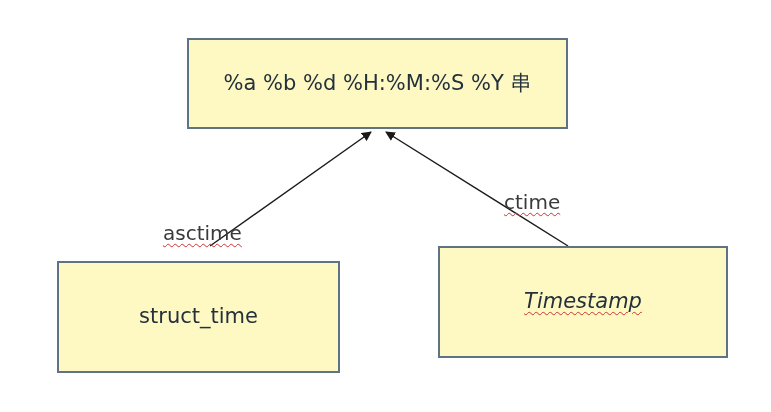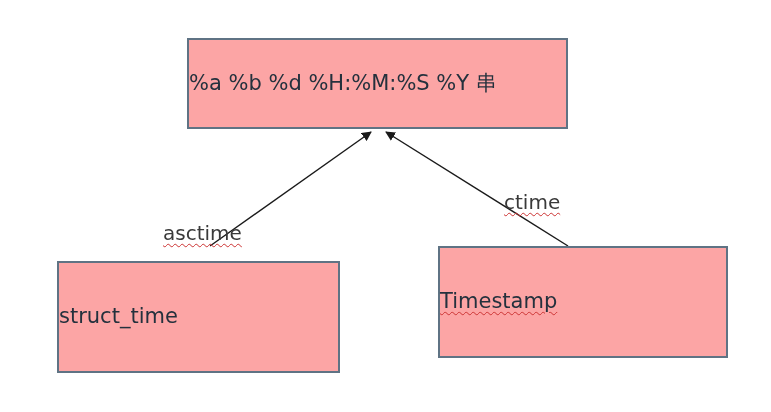"%a %b %d %H:%M:%S %Y" .node { background: #fca5a5 -> #fef9c3; justify-content: flex-start -> center }
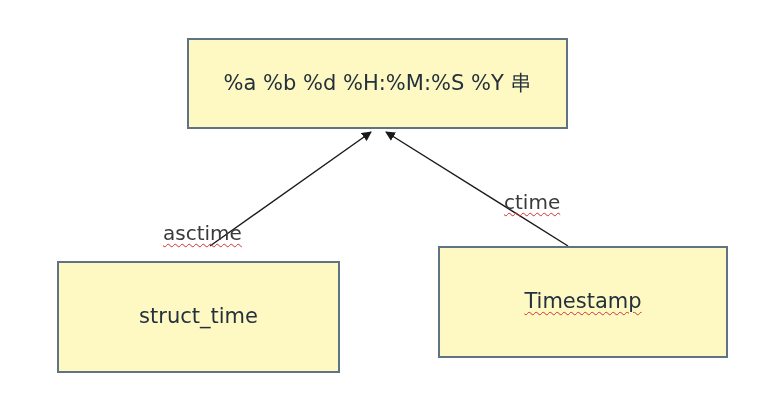"Timestamp" #node-timestamp .node-label { font-style: none -> italic }
